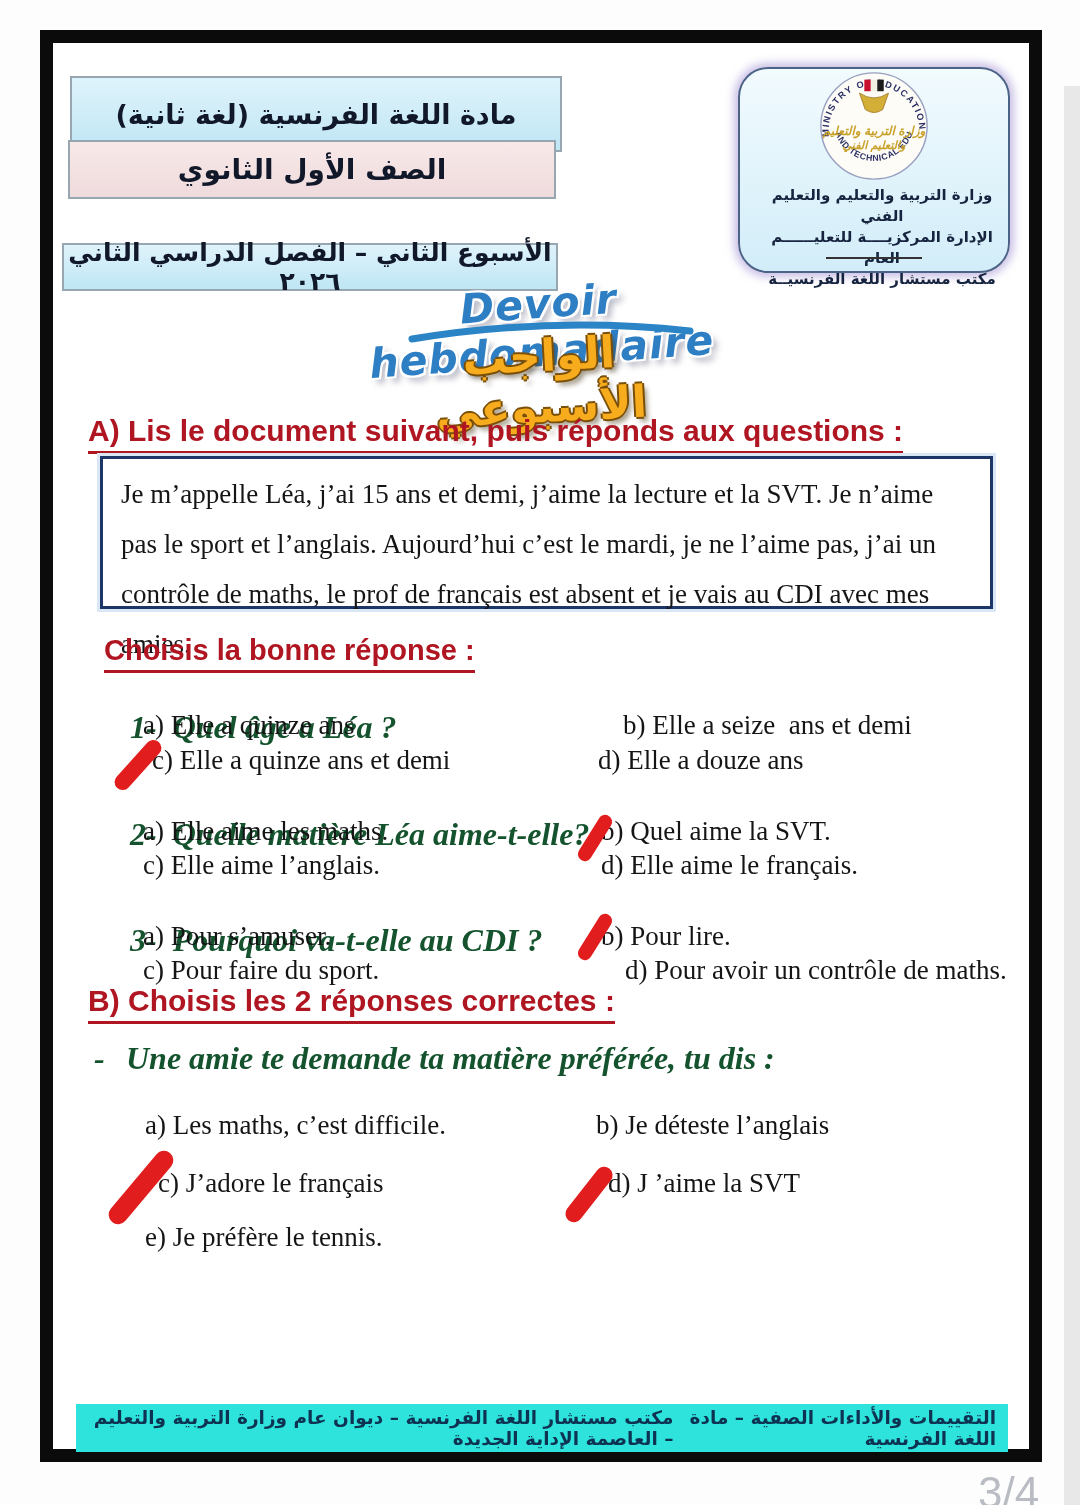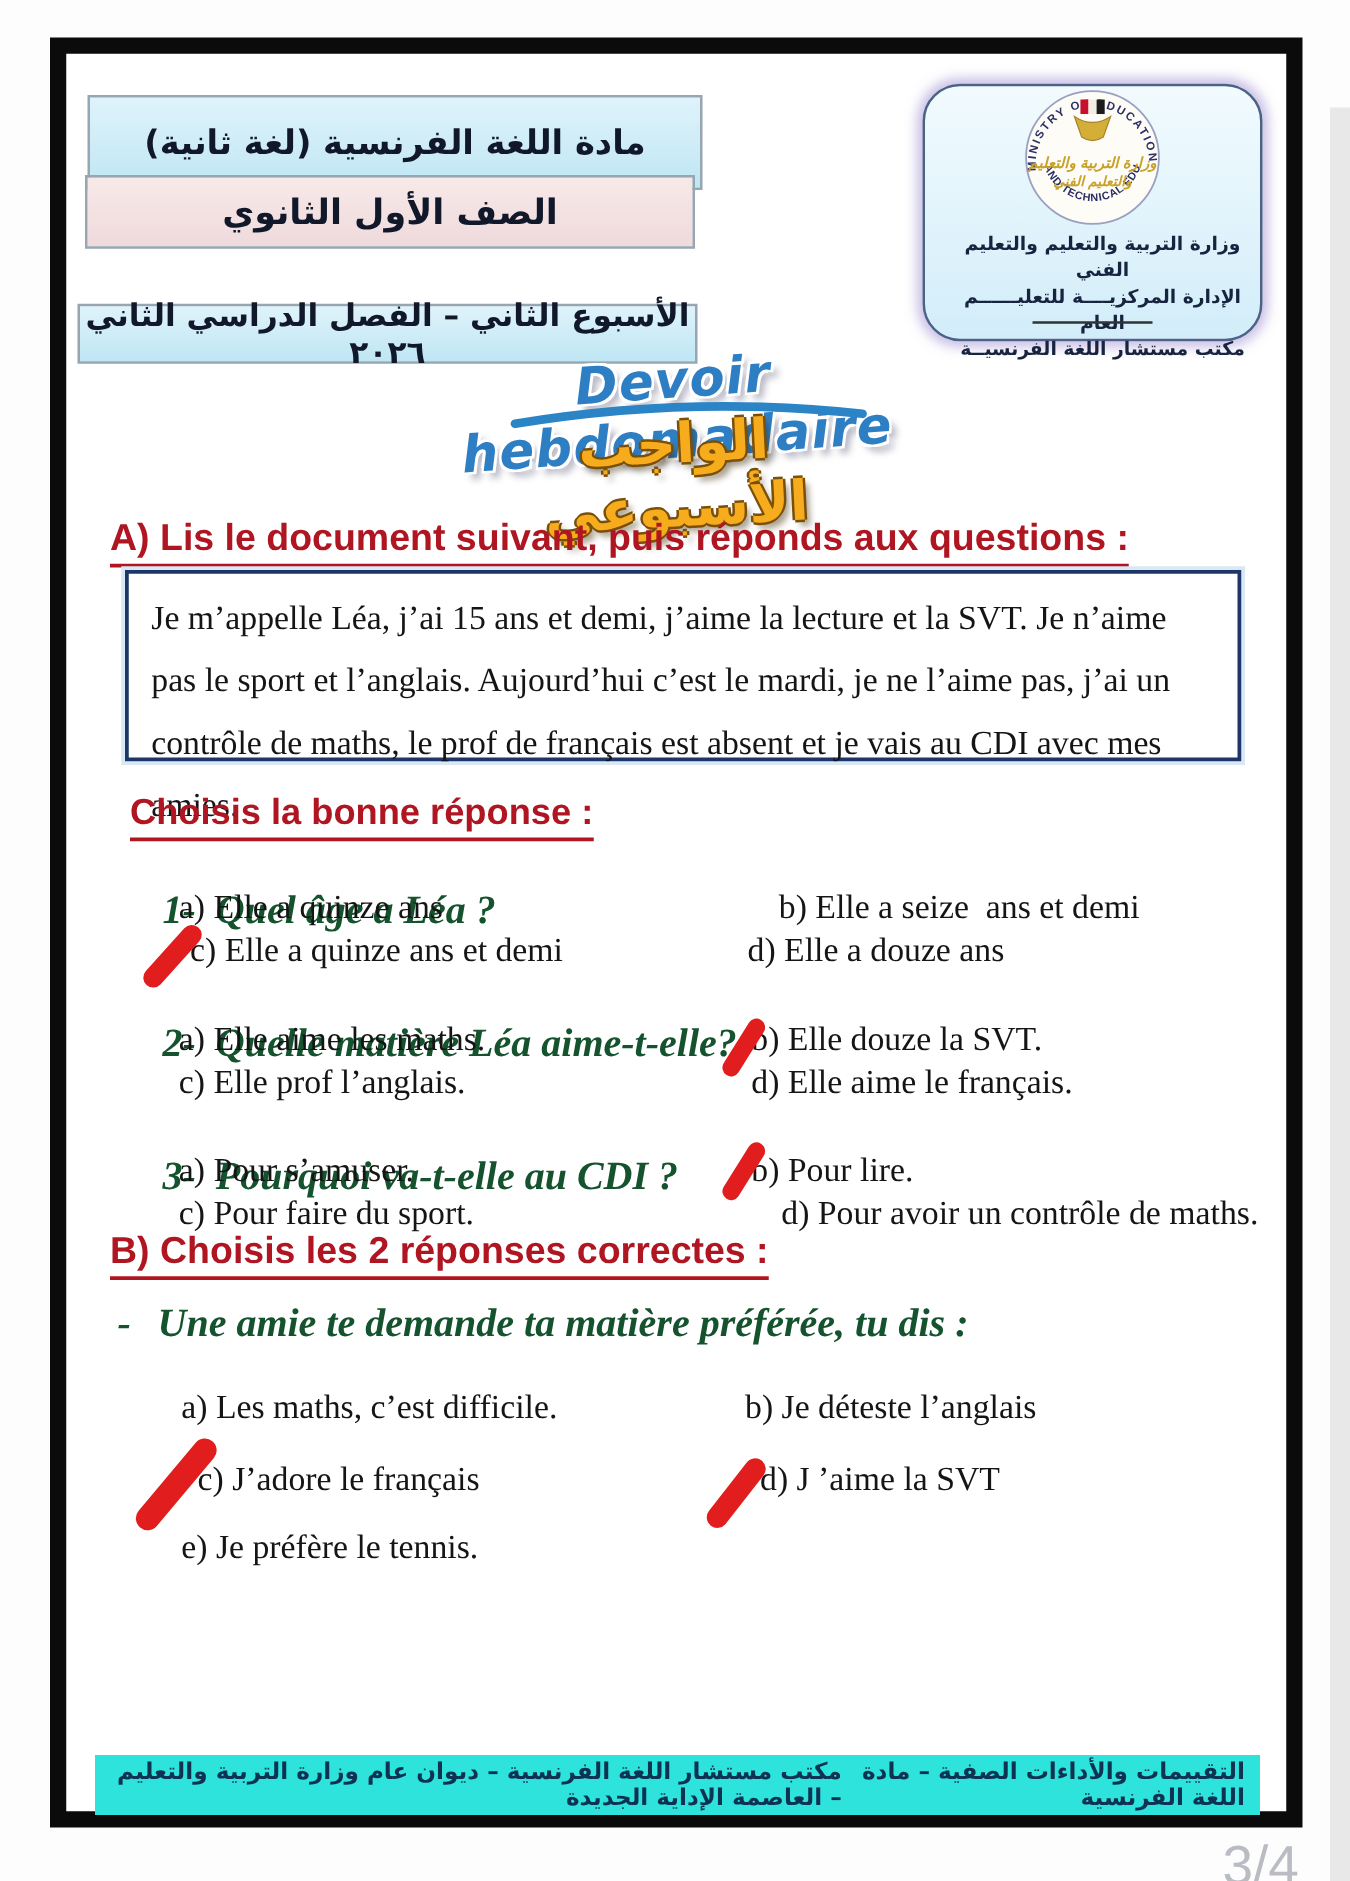"b) Elle douze la SVT." div.abs { text: Elle douze -> Quel aime }
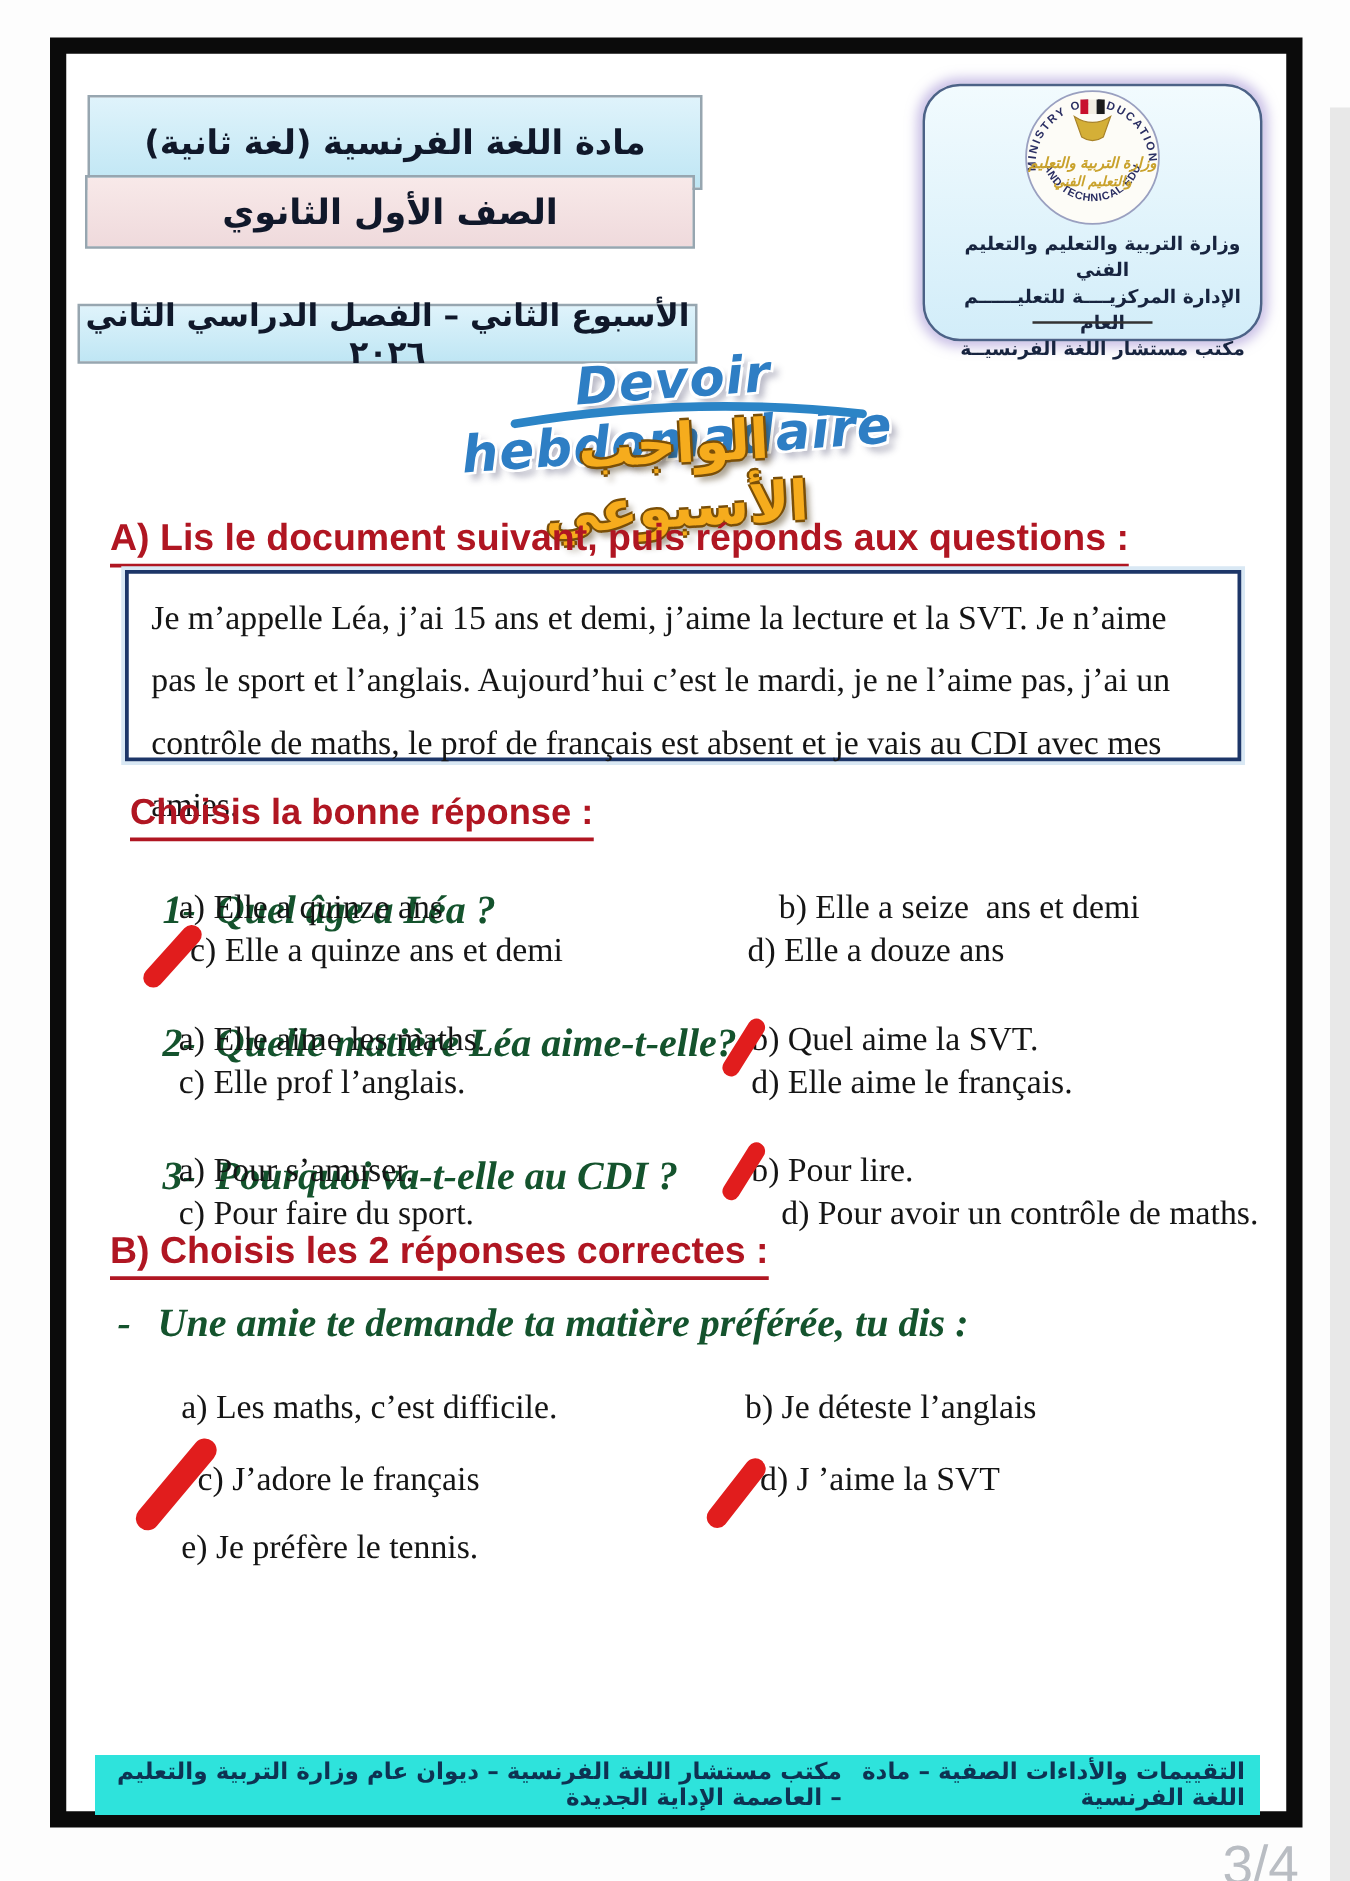"c) Elle prof l’anglais." div.abs { text: prof -> aime }
